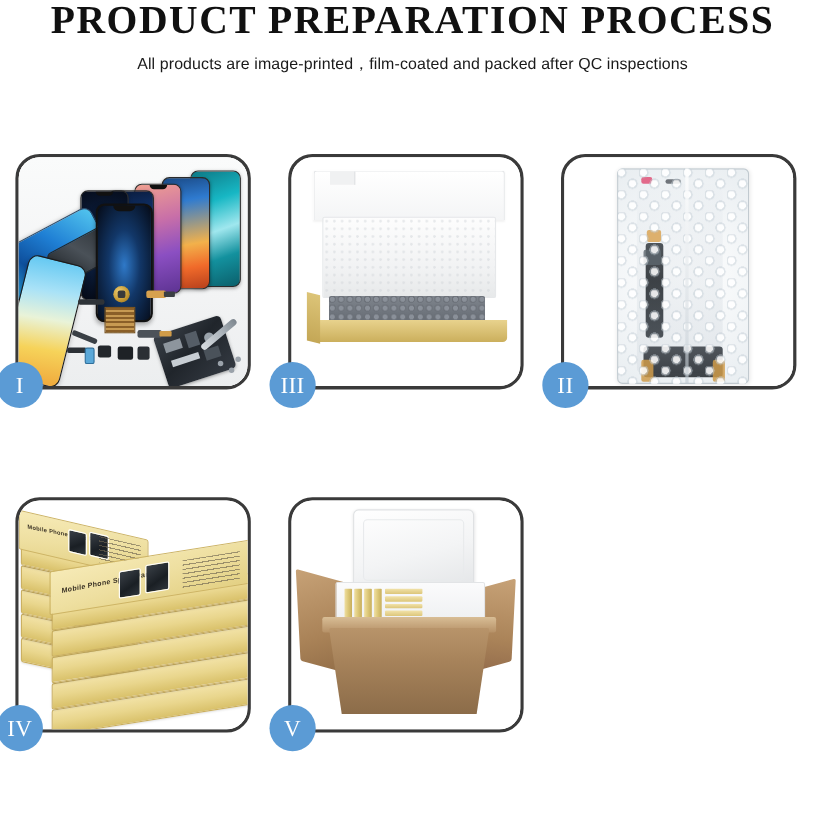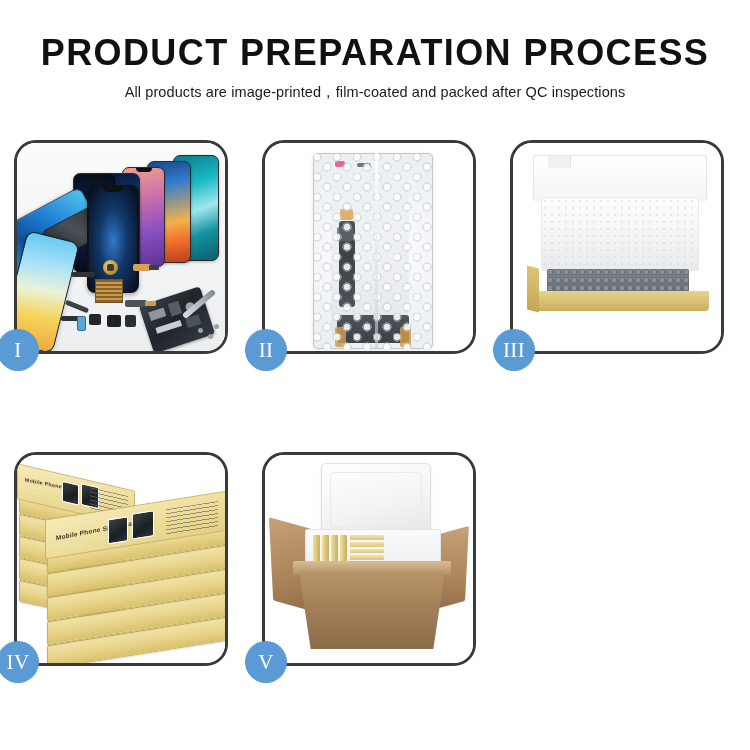"PRODUCT PREPARATION PROCESS" .title { font-family: Liberation Sans, sans-serif -> Liberation Serif, serif; padding-top: 34px -> none }
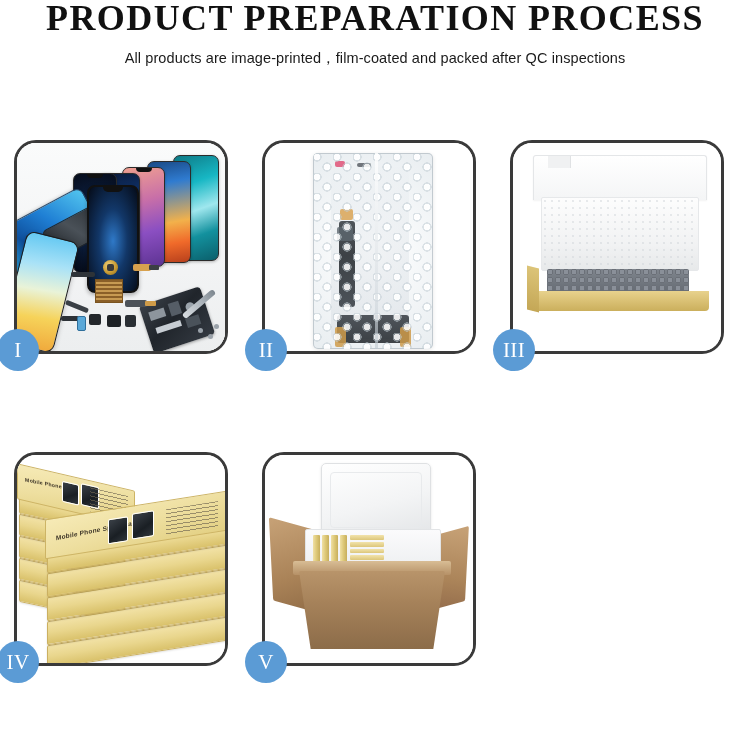"II" div.panel { order: before "III" -> after "III" }
